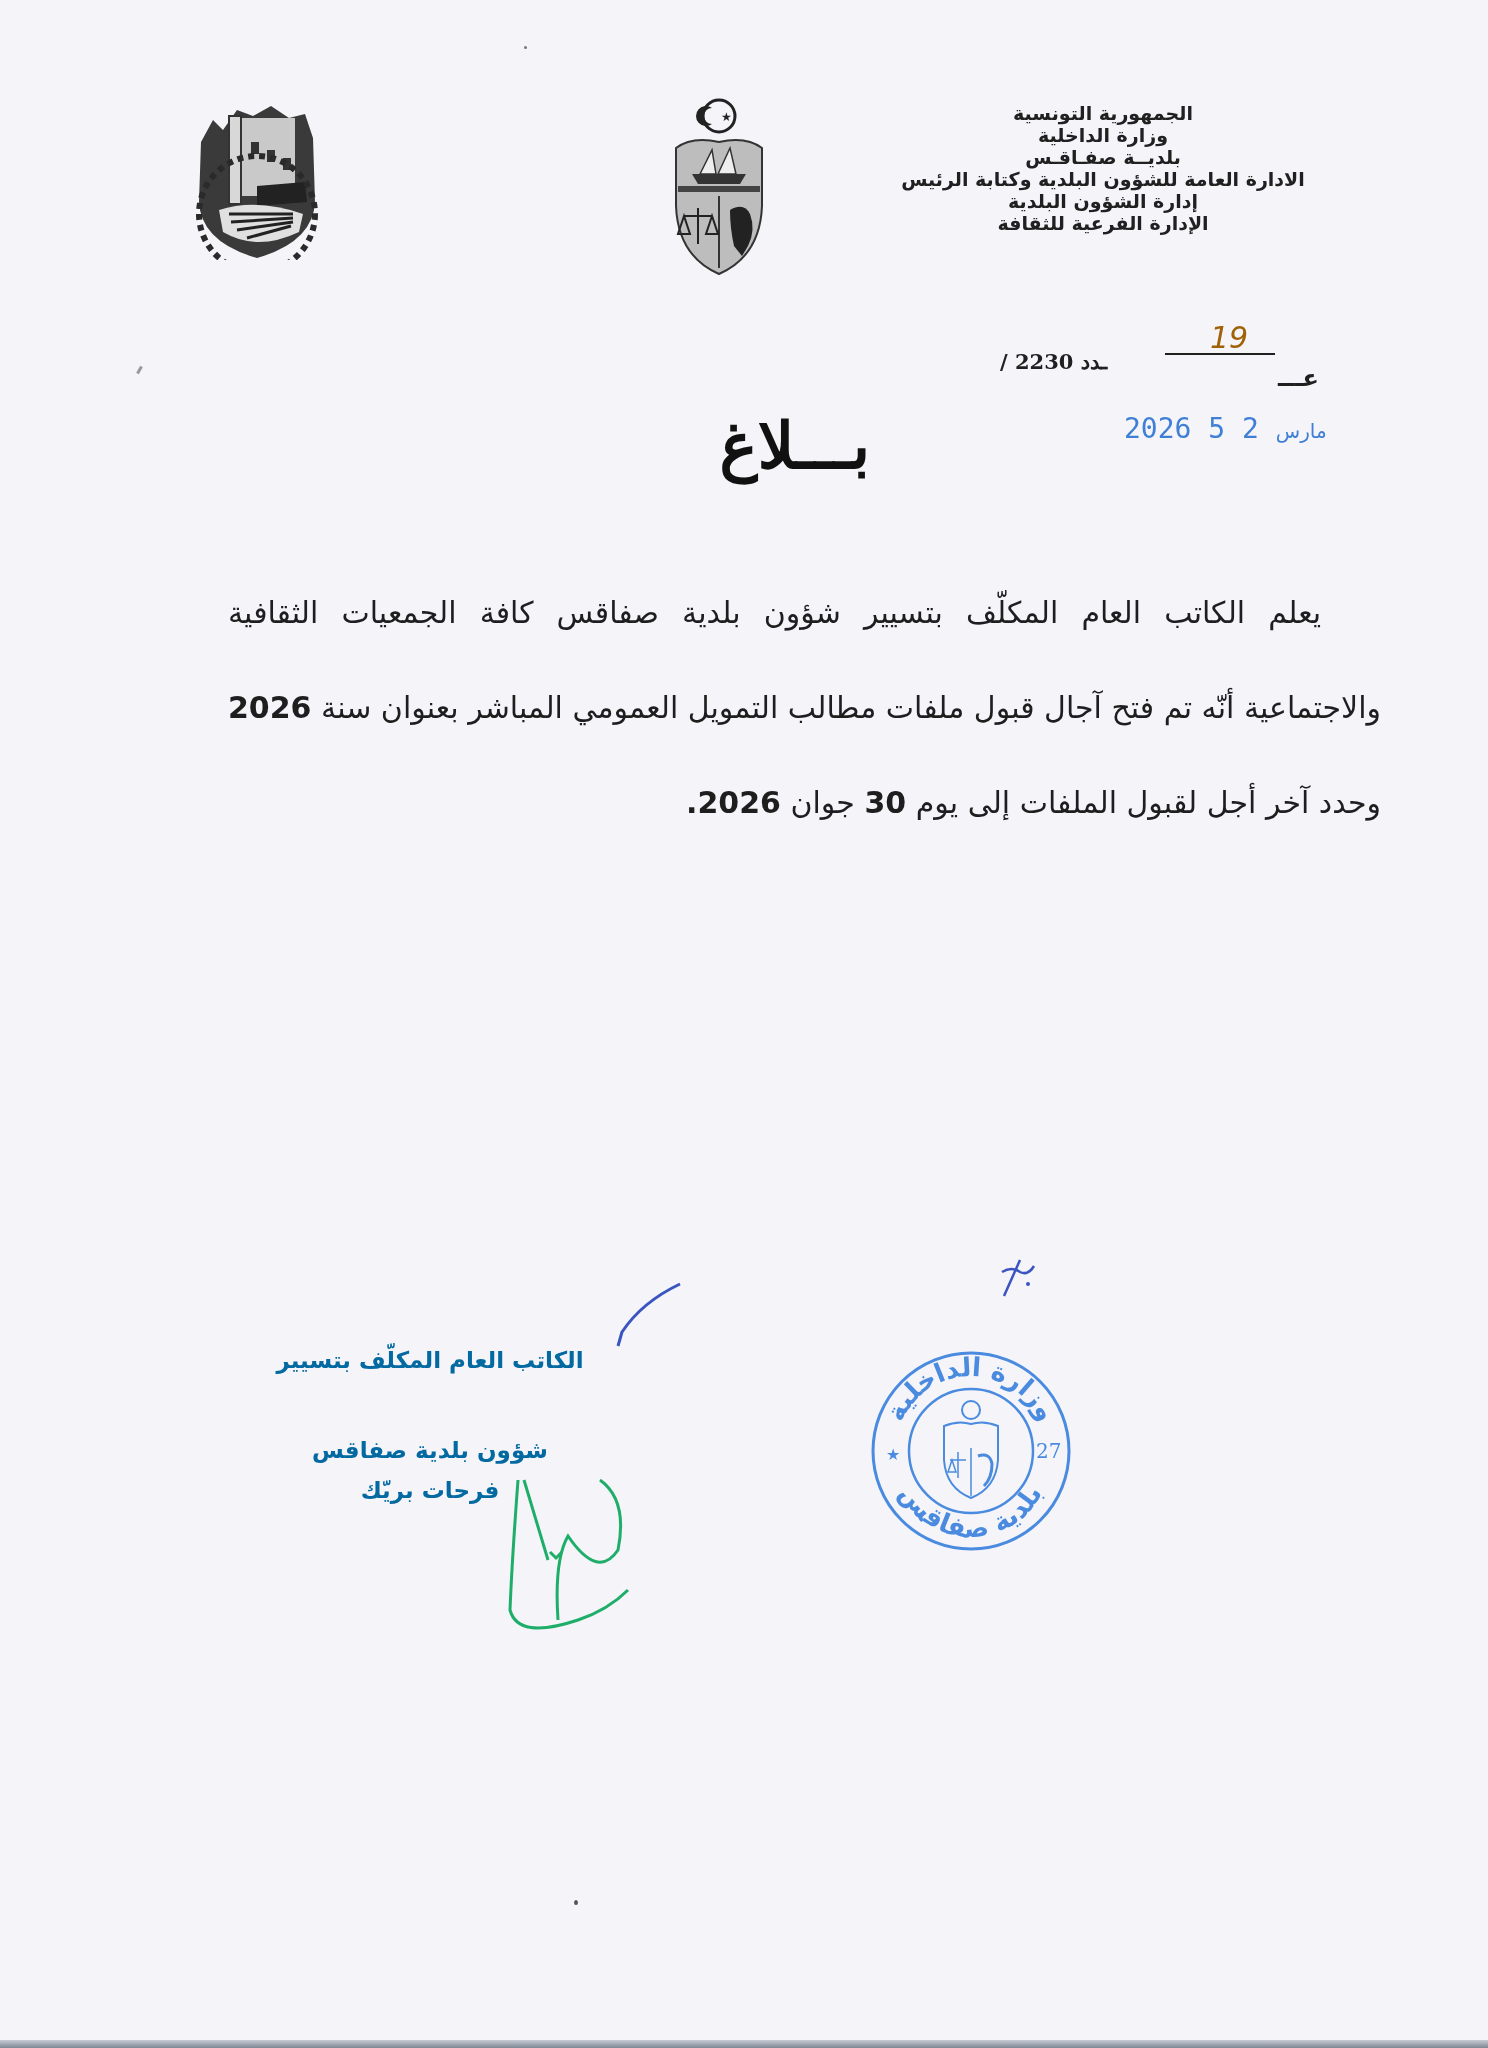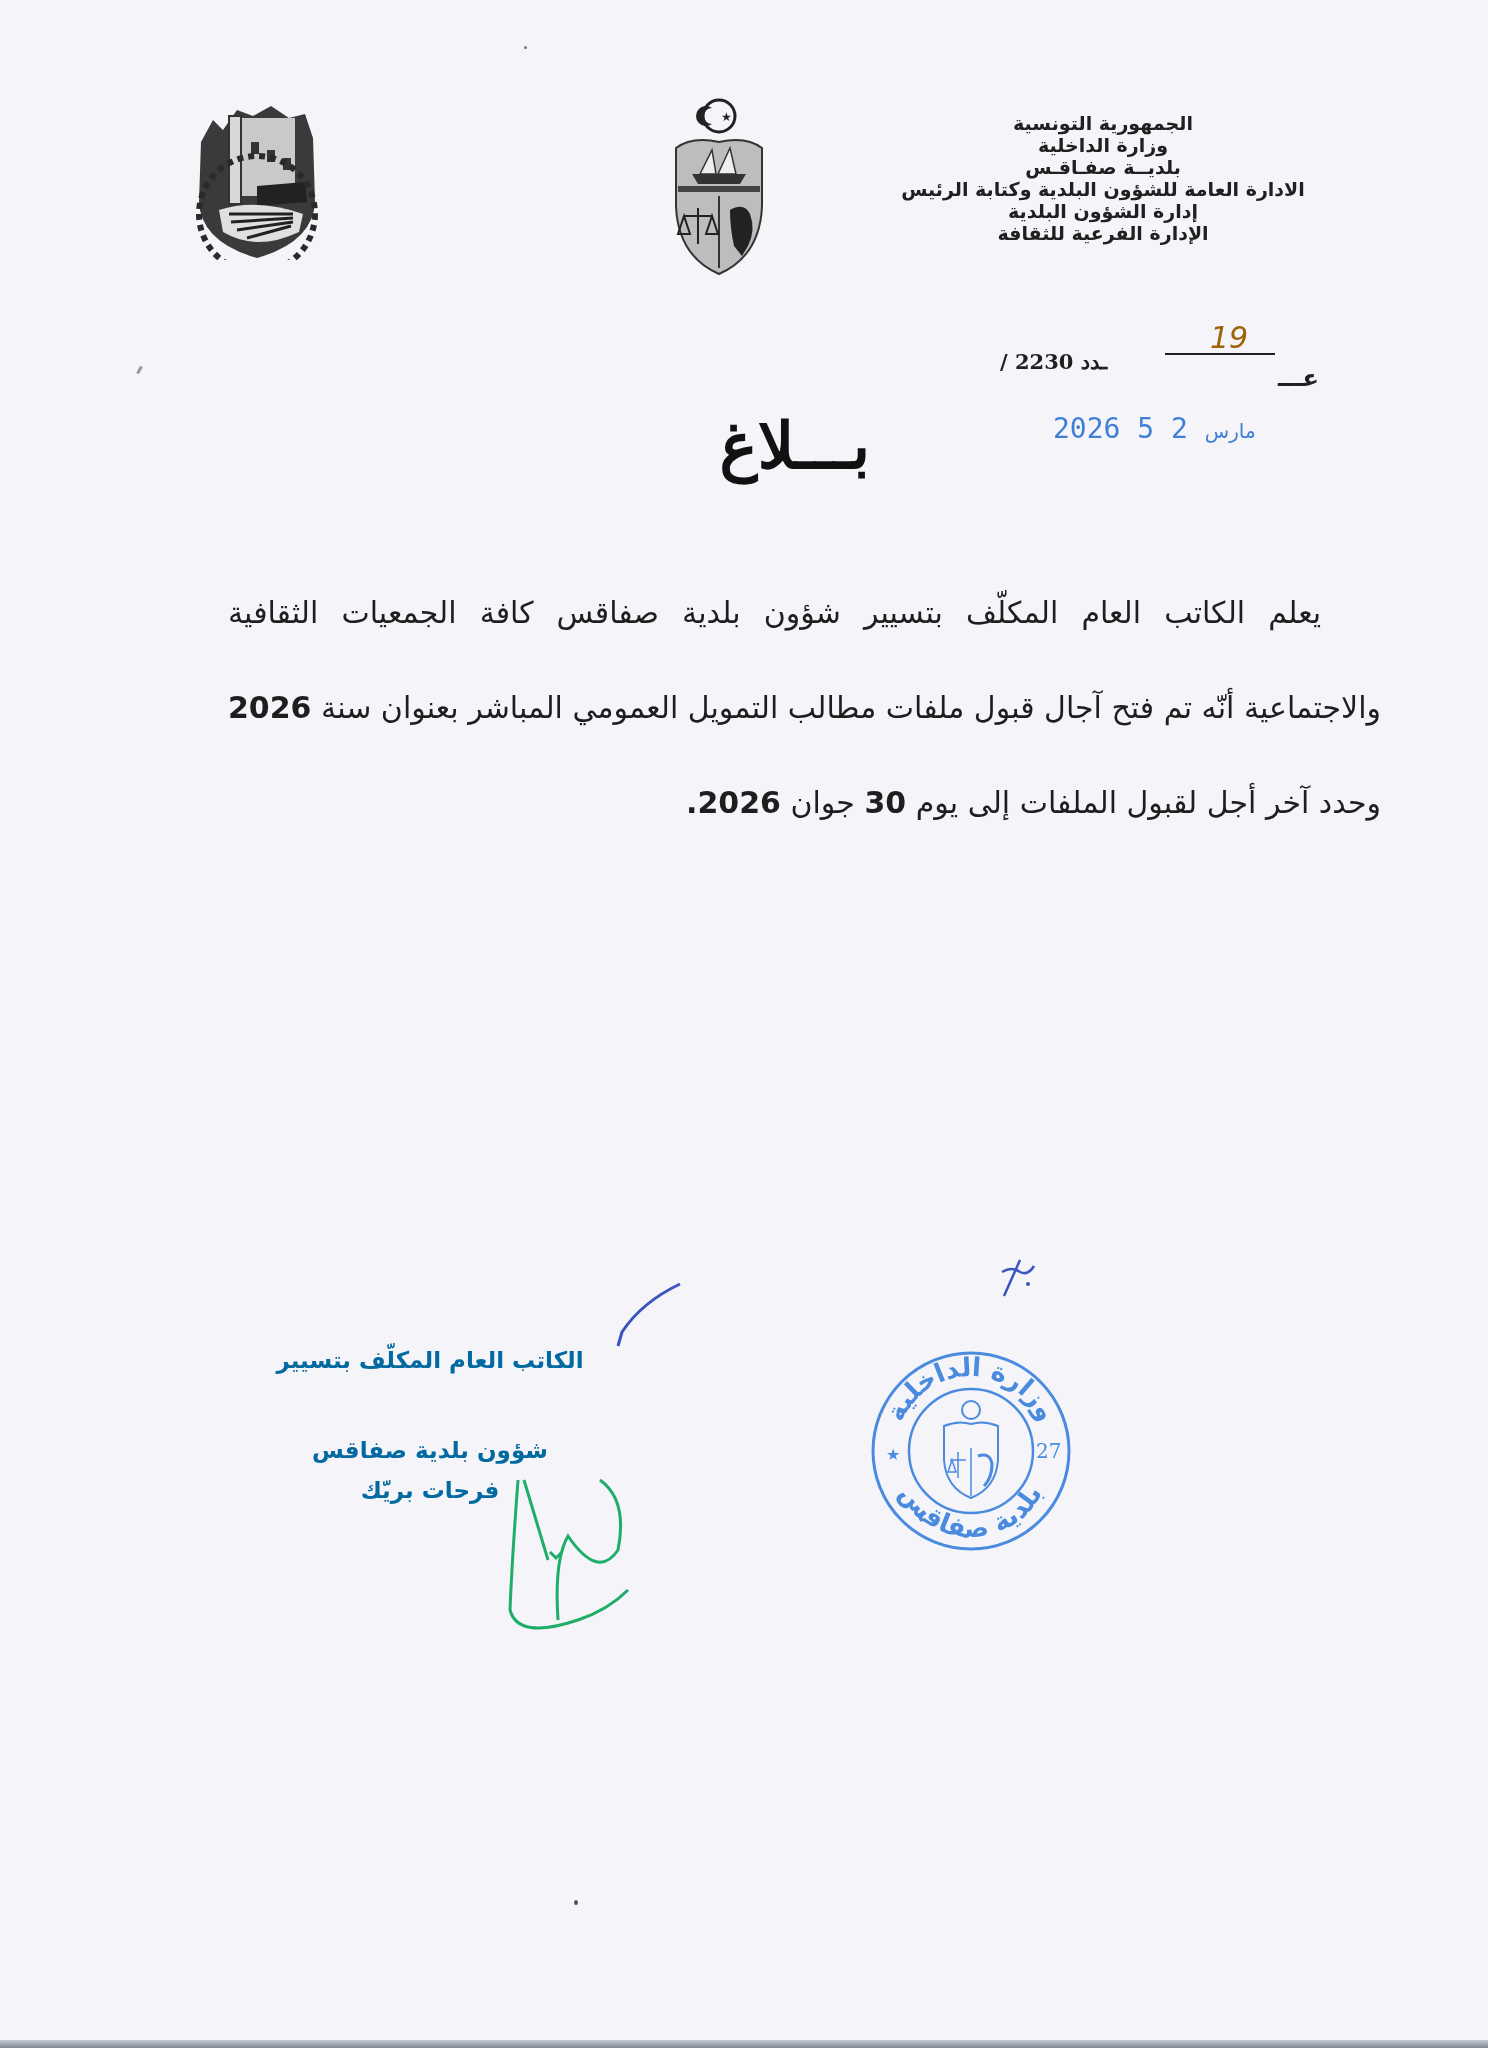"الجمهورية التونسية" .header-block { top: 112px -> 102px }
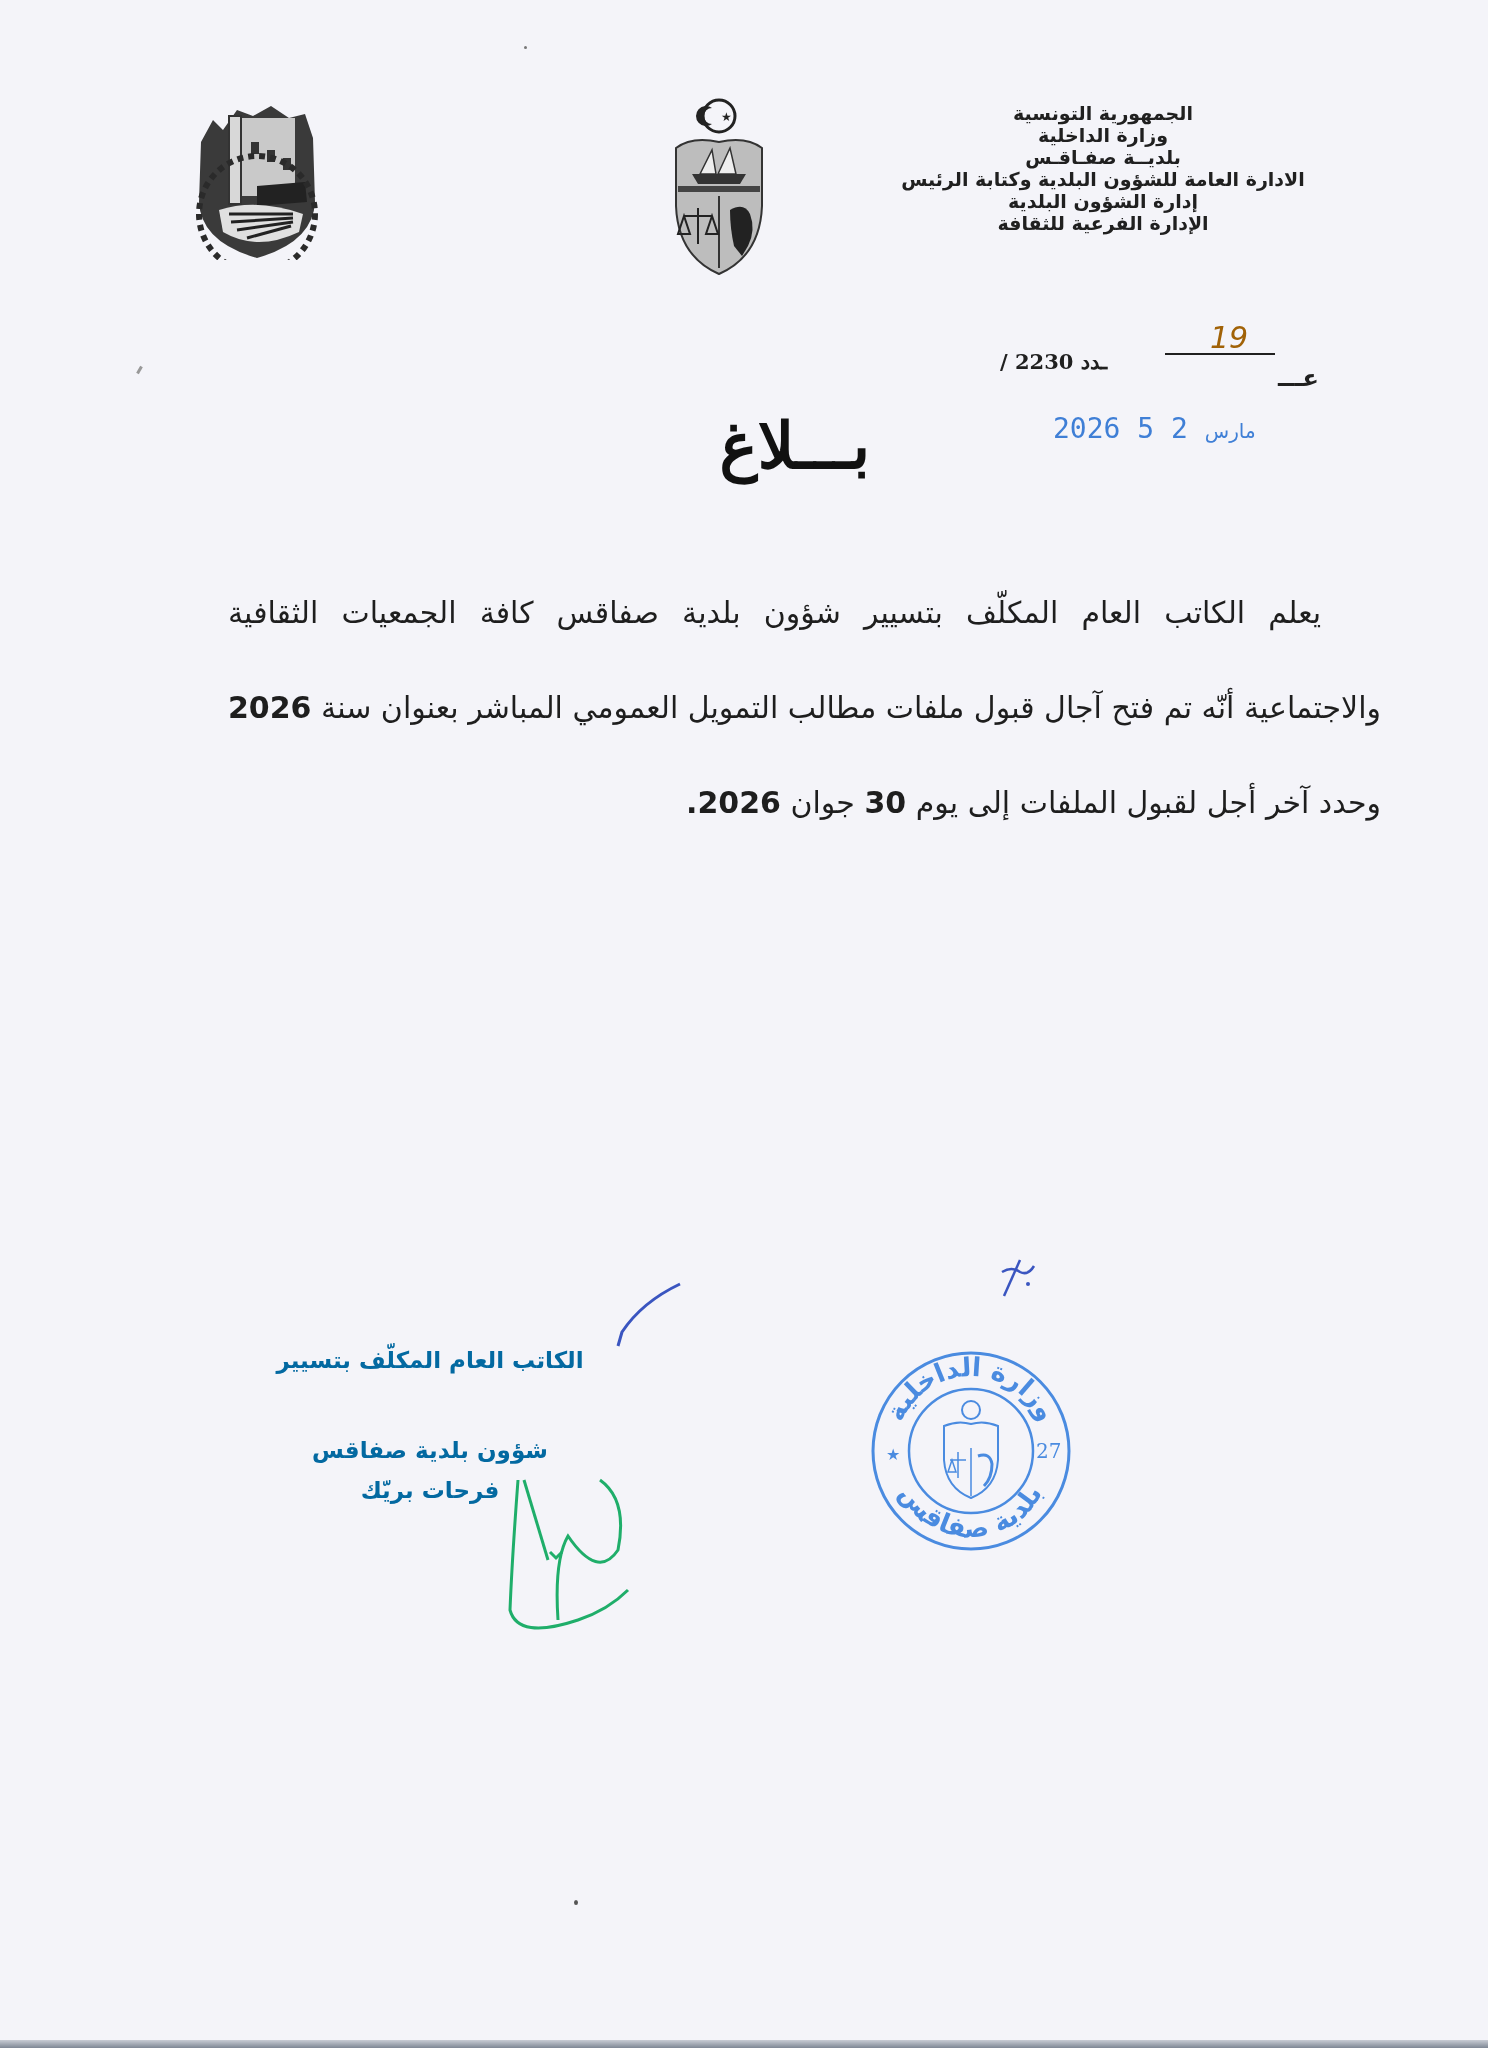"2026 مارس 2 5" .date-stamp { left: 1053px -> 1124px }
